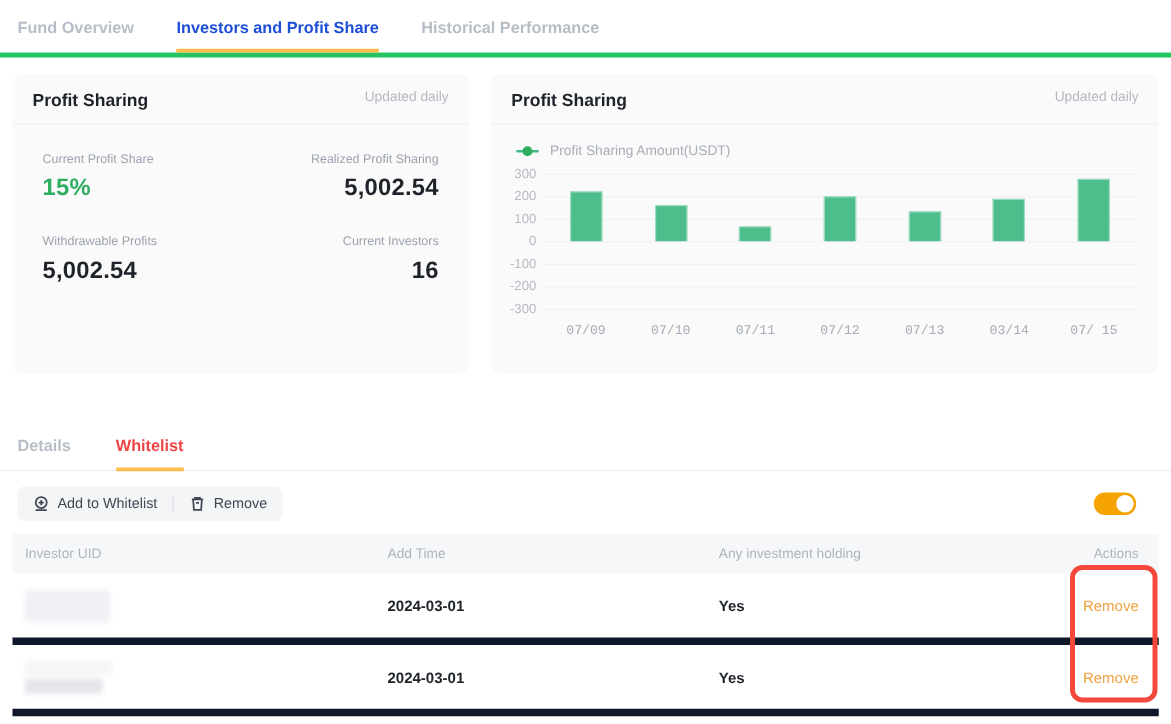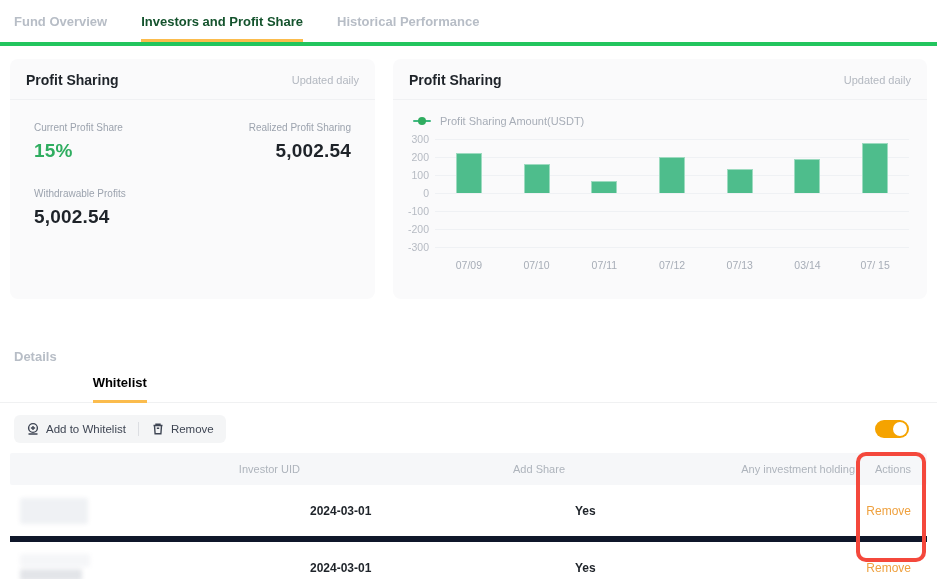"Investors and Profit Share" .top-tab.active { color: #14532d -> #1d4ed8 }
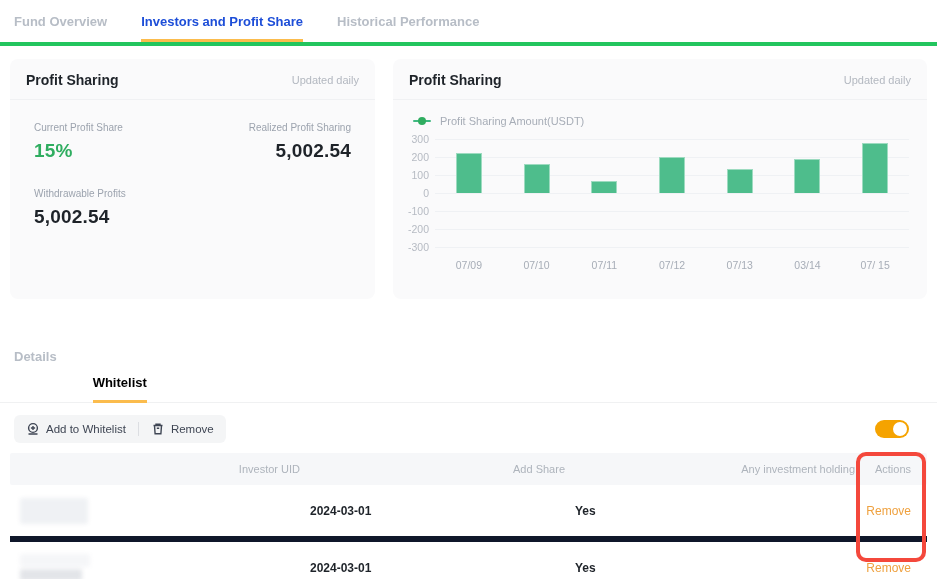"Profit Sharing" .card-head { align-items: center -> flex-start }
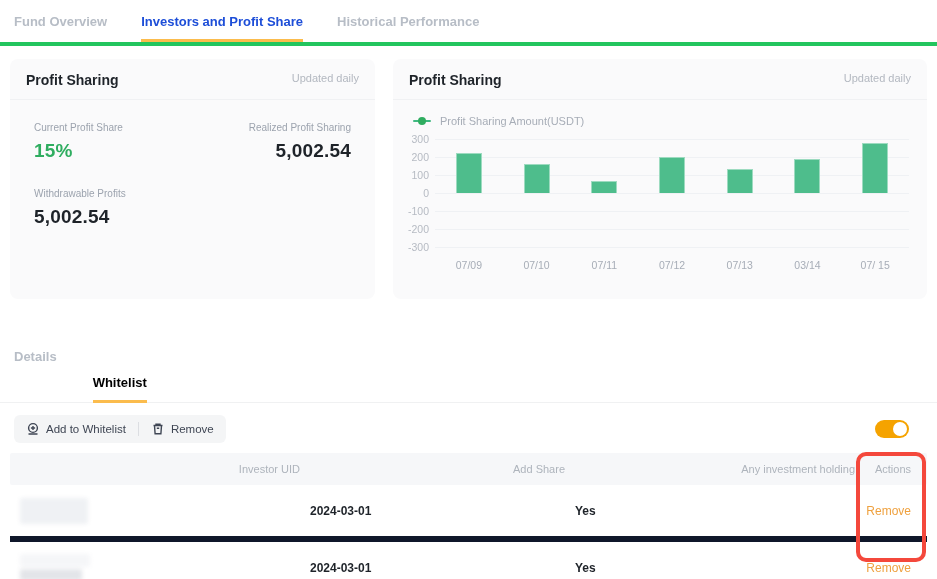"Current Investors" div.stat { html: none -> <div> <span>Current Investors</span> <span>16</span> </div> }
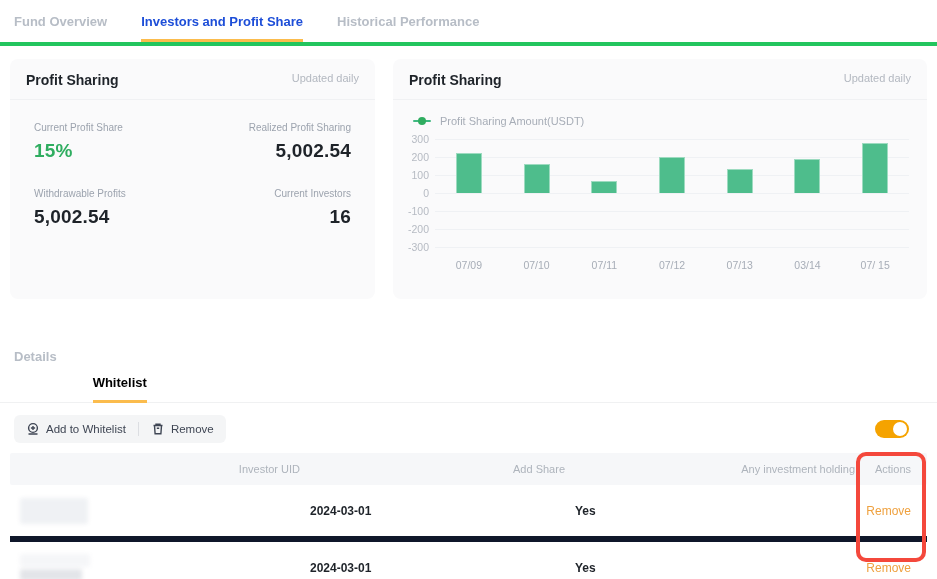"07/09" .chart-xlabels { font-family: none -> Liberation Mono, monospace }
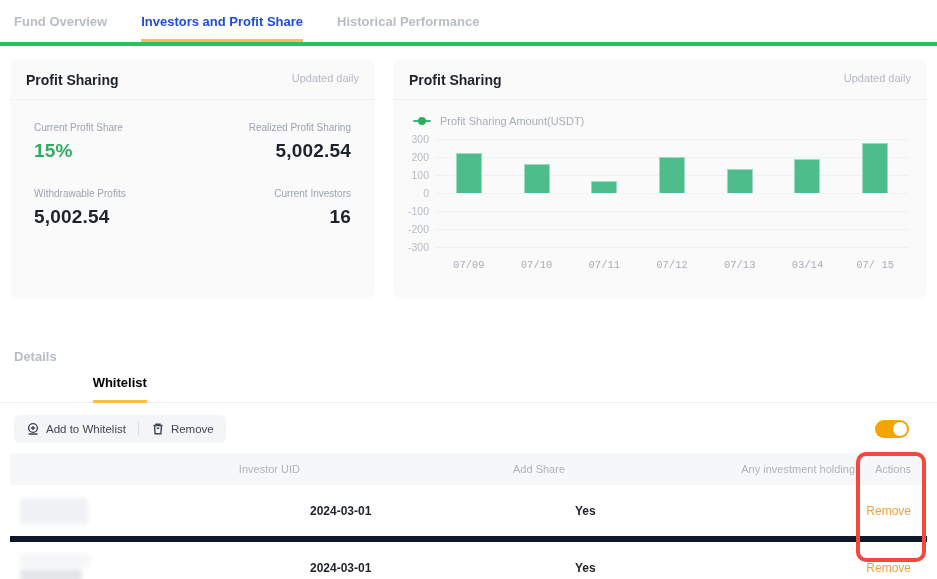"Whitelist" .section-tab.active { color: #000000 -> #ef4444; margin-top: 26px -> none }
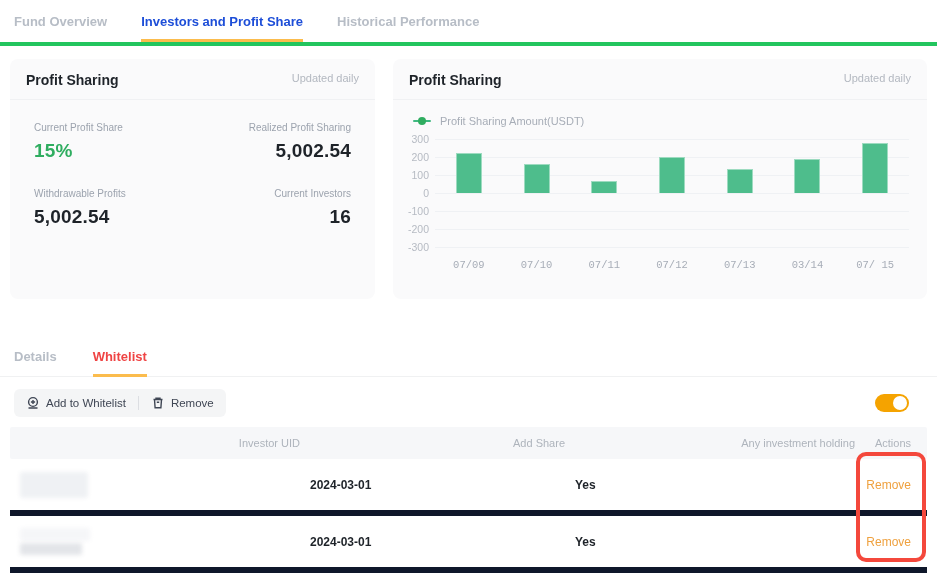"Investor UID" .t-head .th { text-align: right -> none }
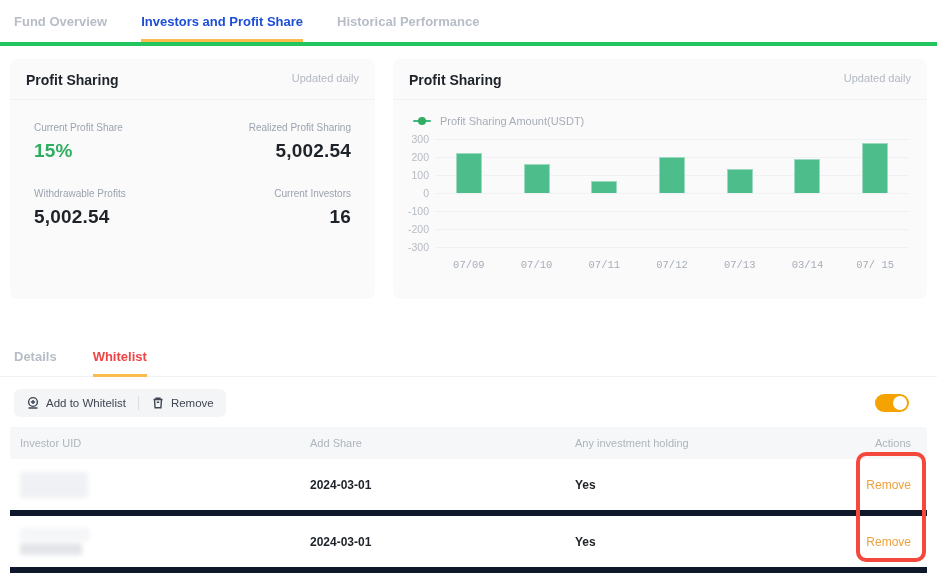"Add Share" div.th { text: Share -> Time }
